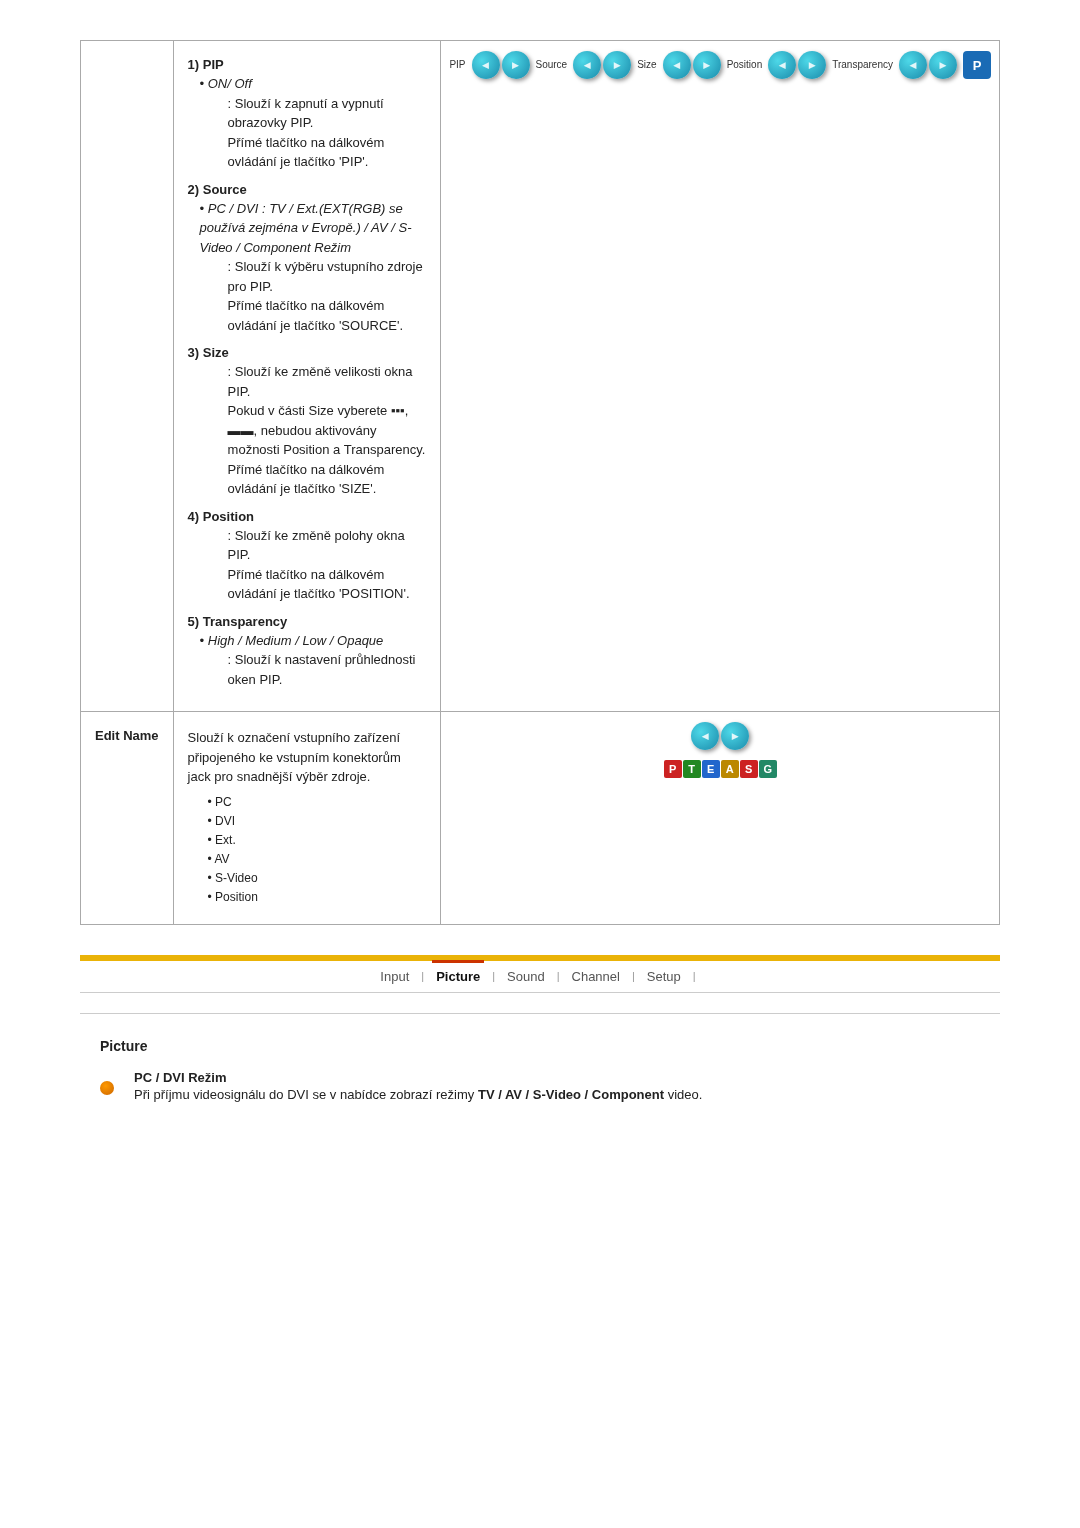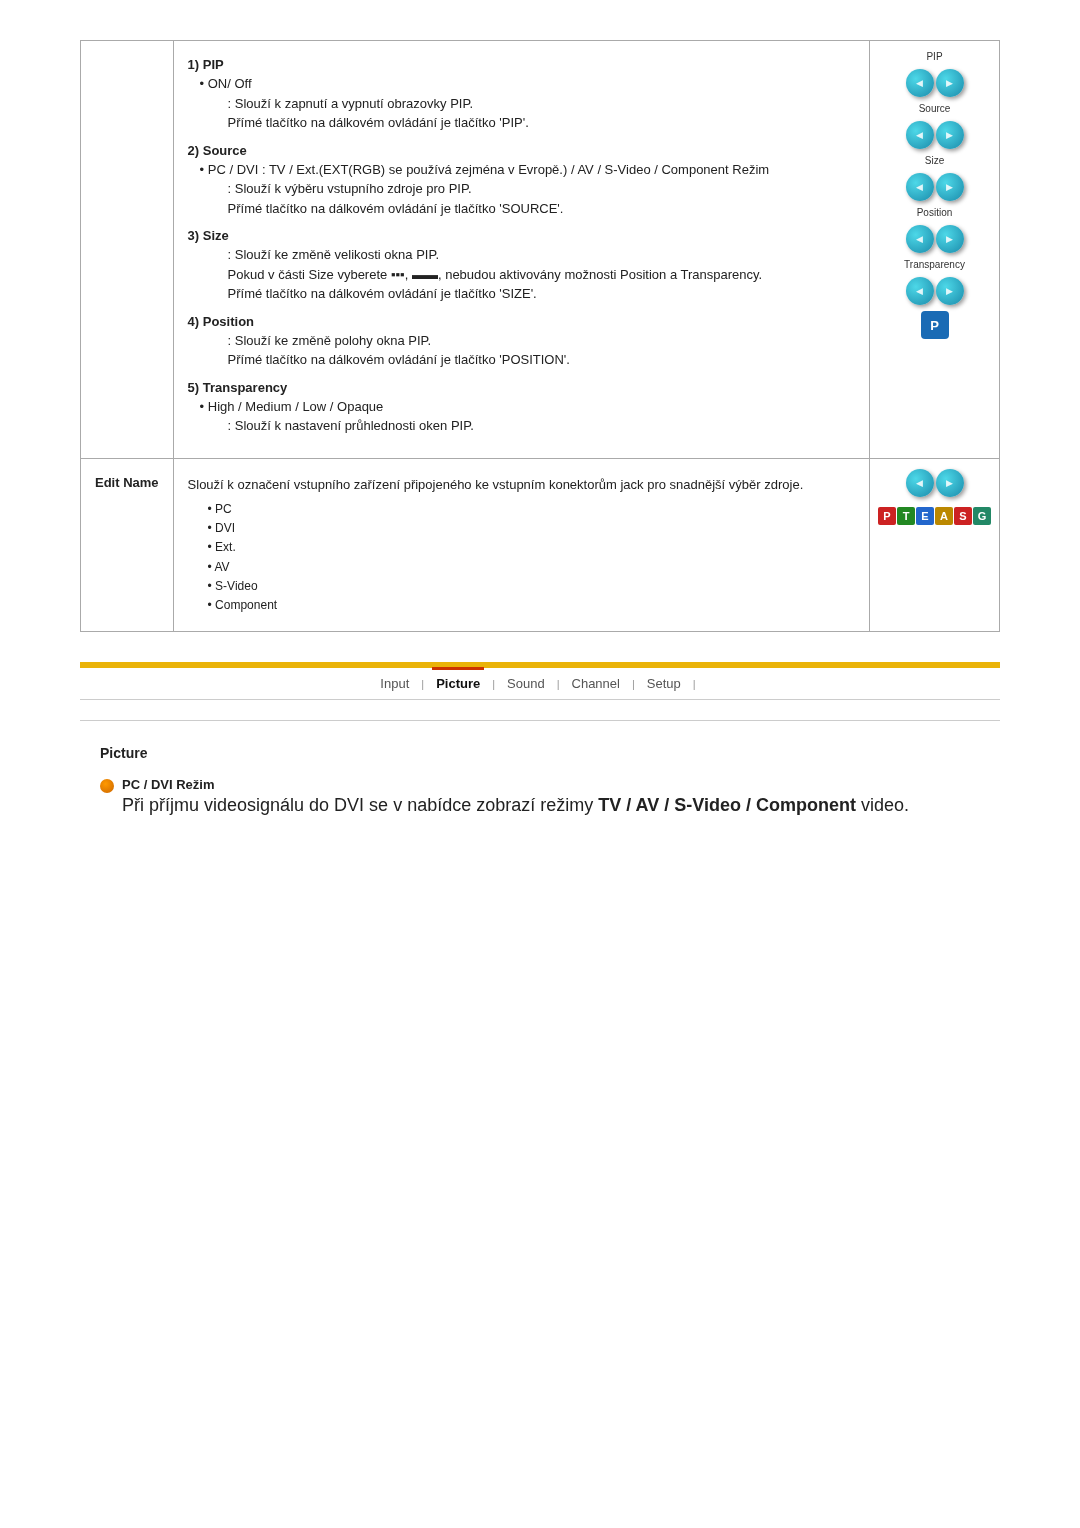"PIP" .icon-group { flex-direction: column -> row }
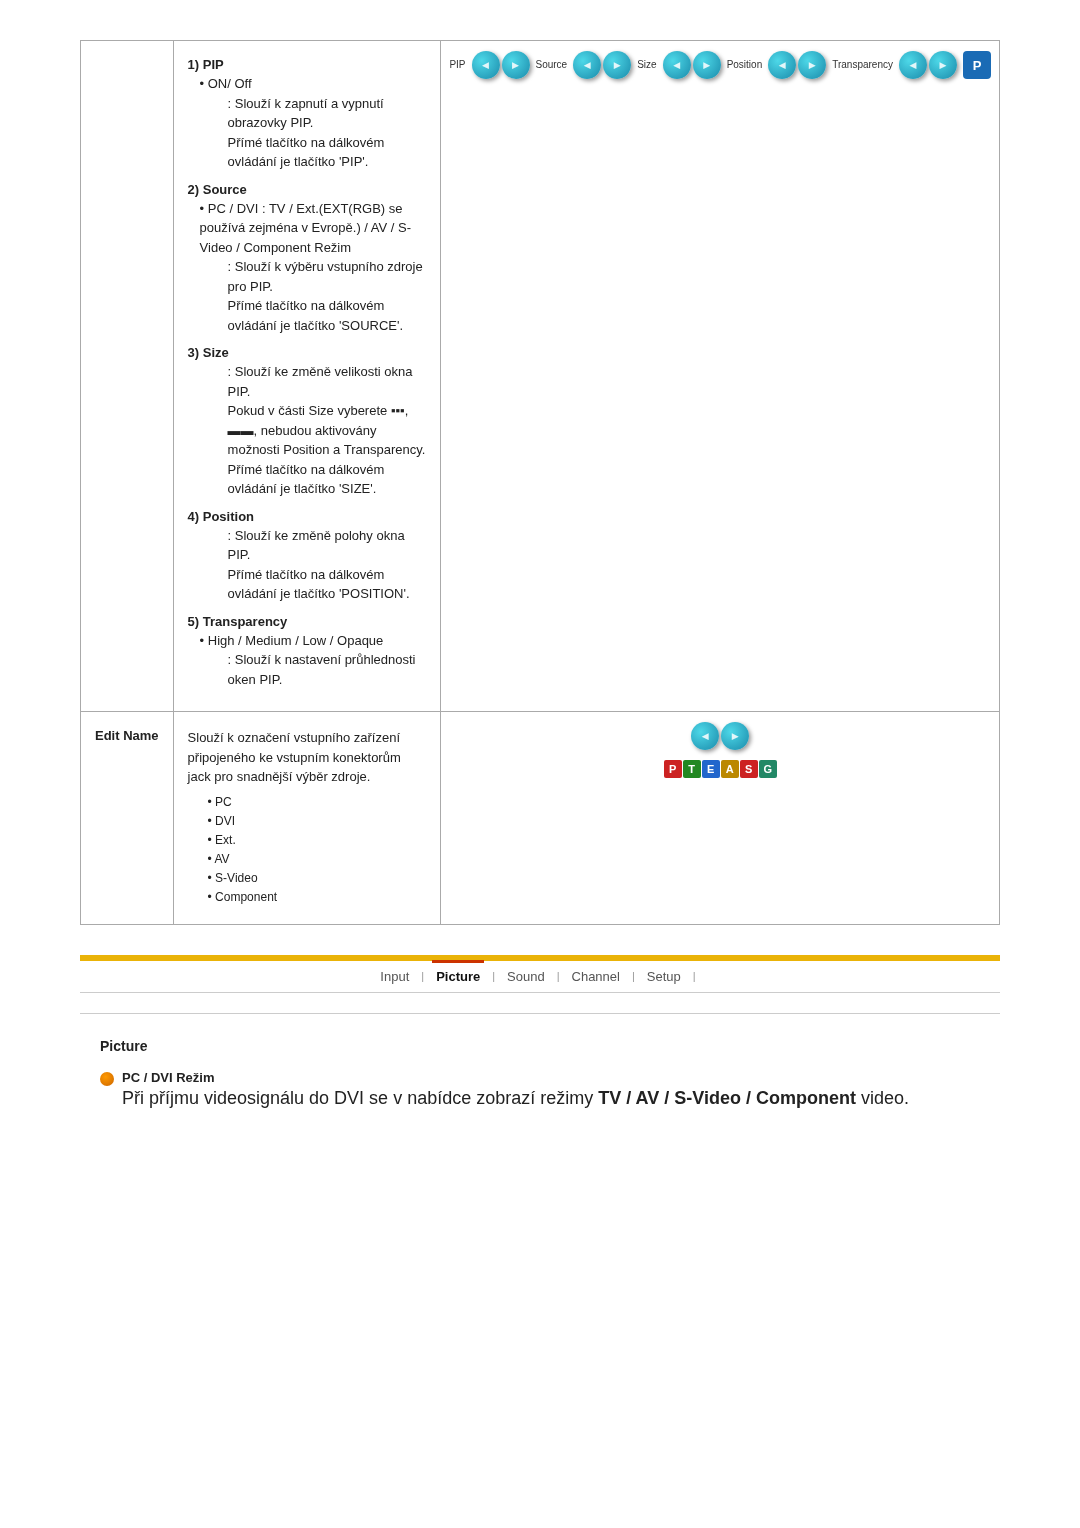"• ON/ Off" .section-body .bullet { font-style: none -> italic }
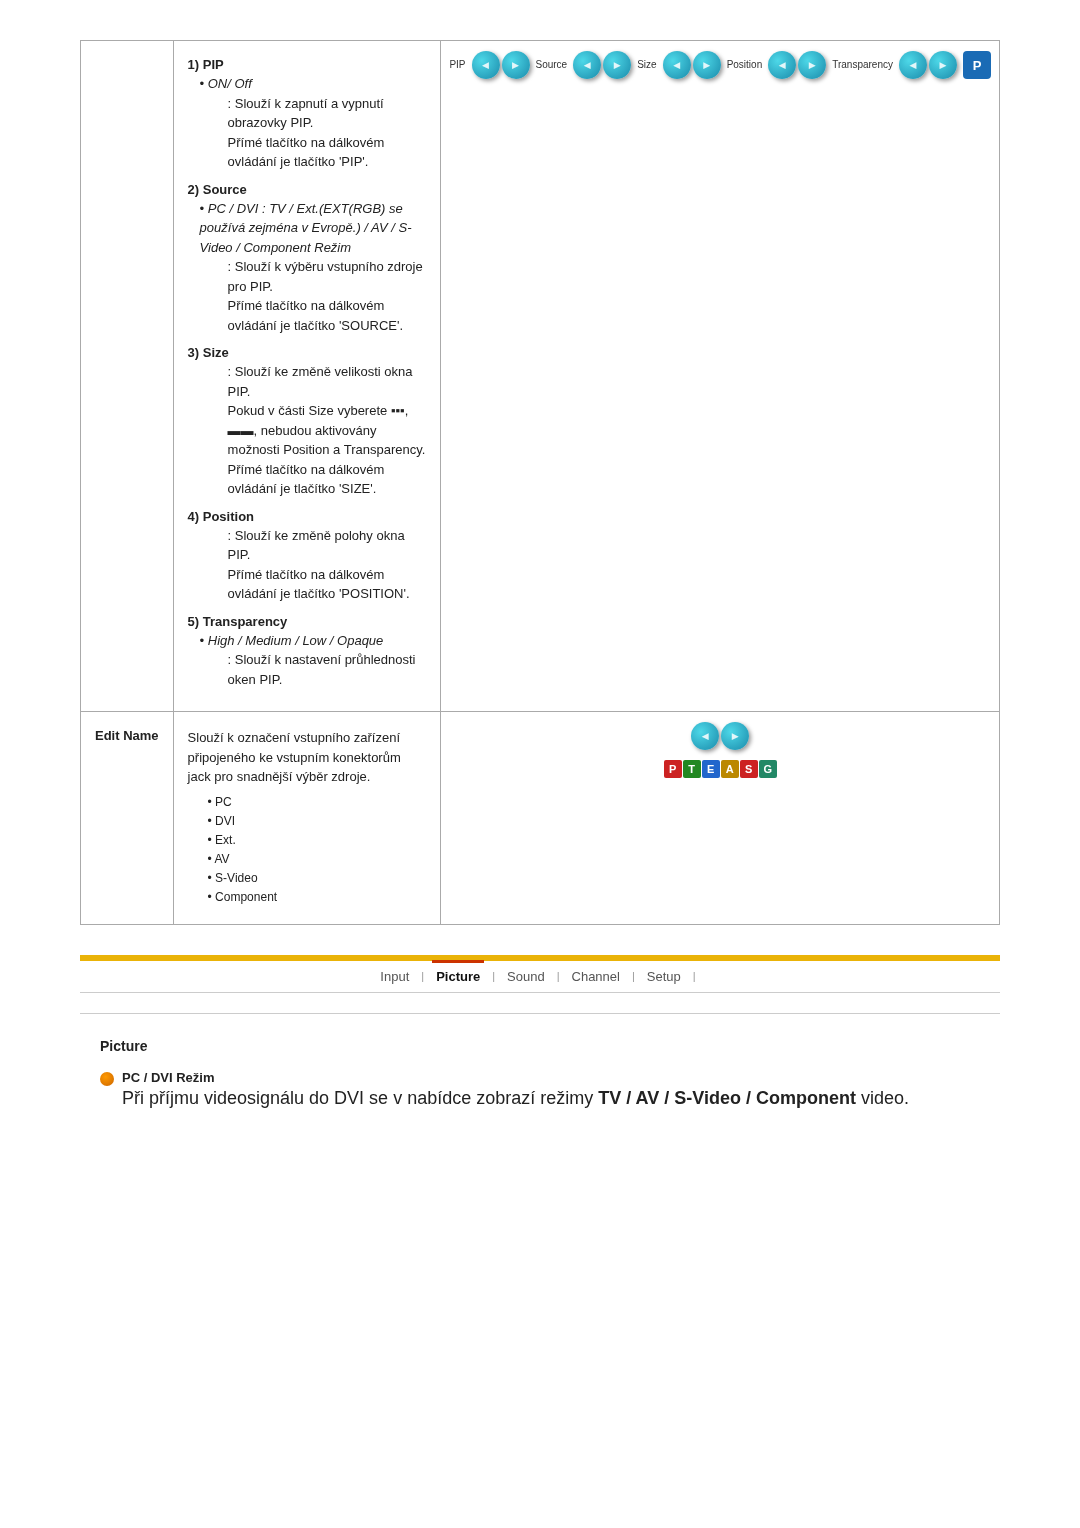"• Component" div { text: Component -> Position }
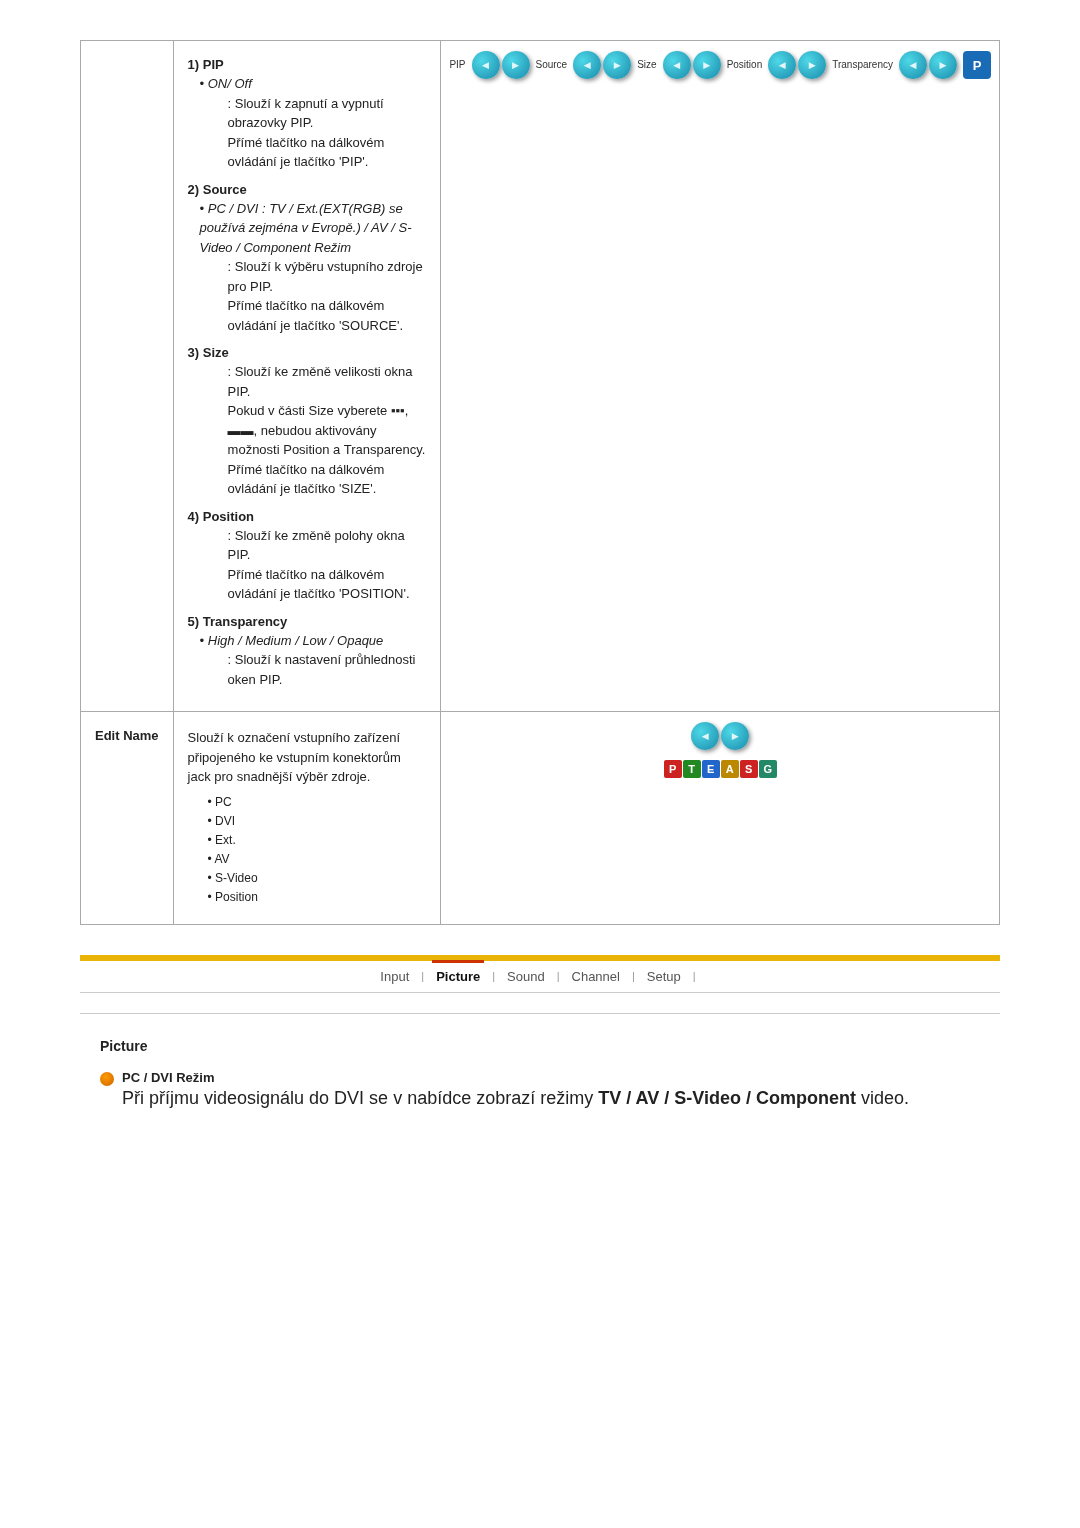"PC / DVI Režim" .bottom-item { align-items: flex-start -> center; gap: 8px -> 20px }
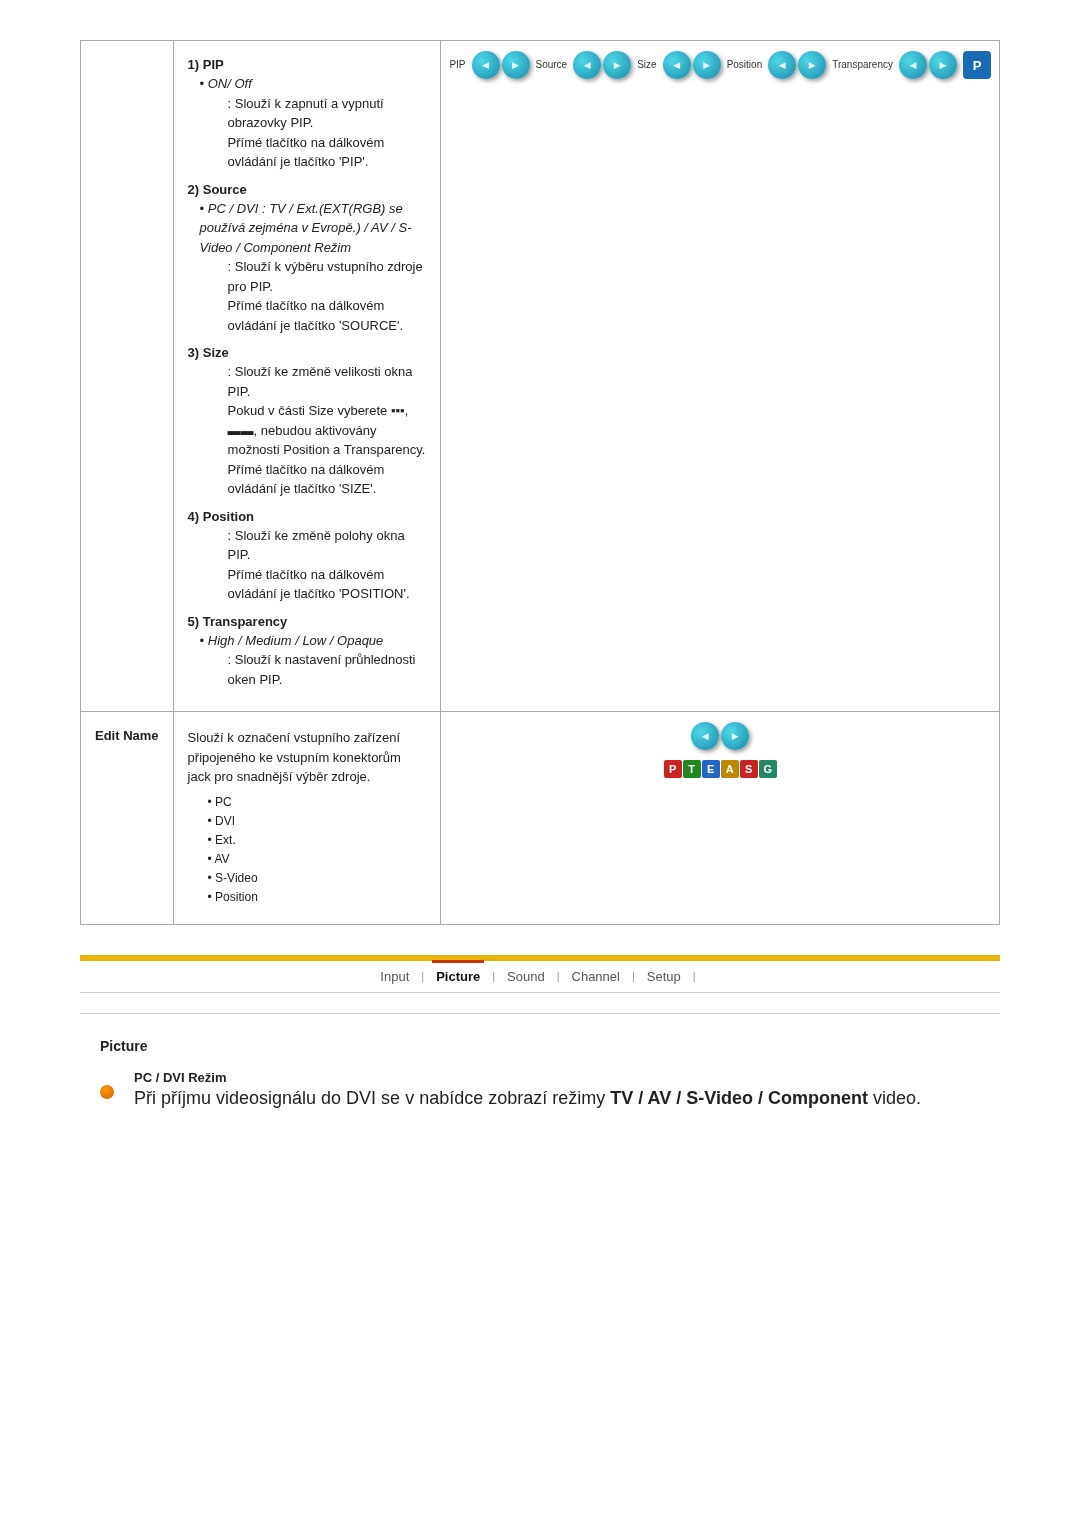"Při příjmu videosignálu do DVI" .bottom-item-body { font-size: 18px -> 13px }
